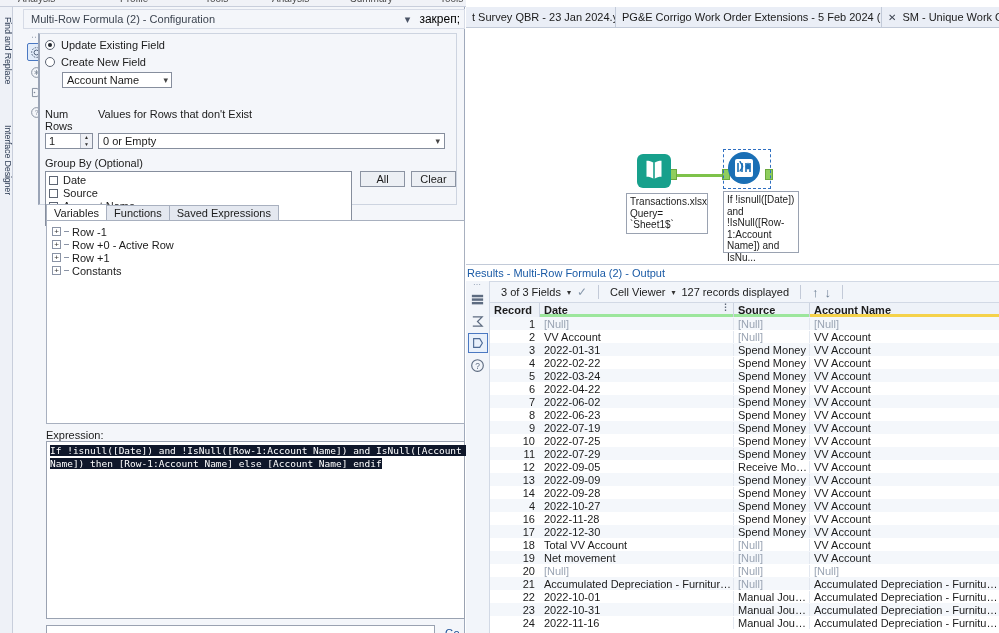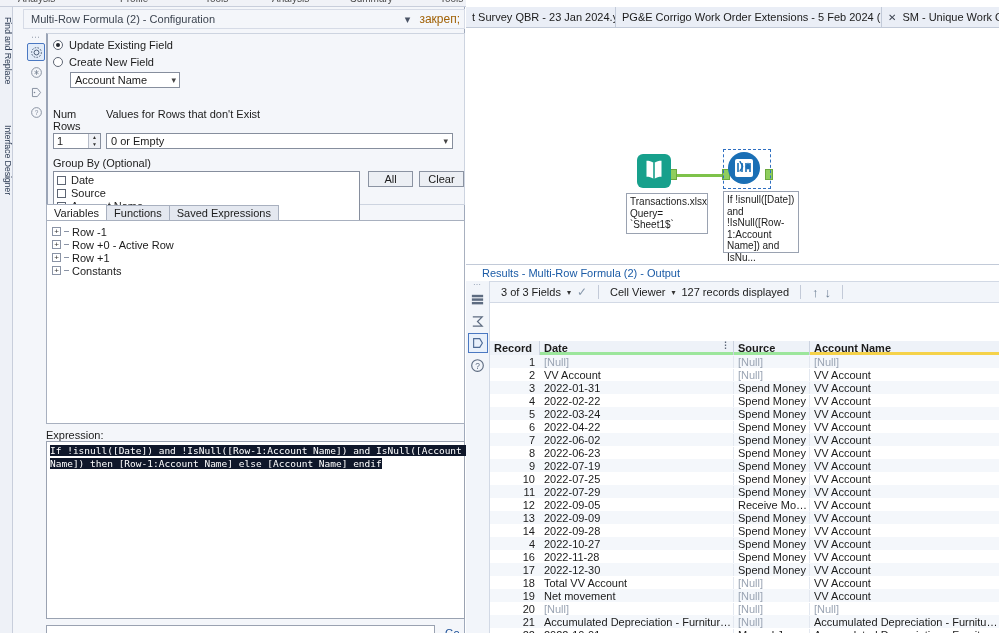"закреп;" .pin { color: #a16207 -> #000000 }
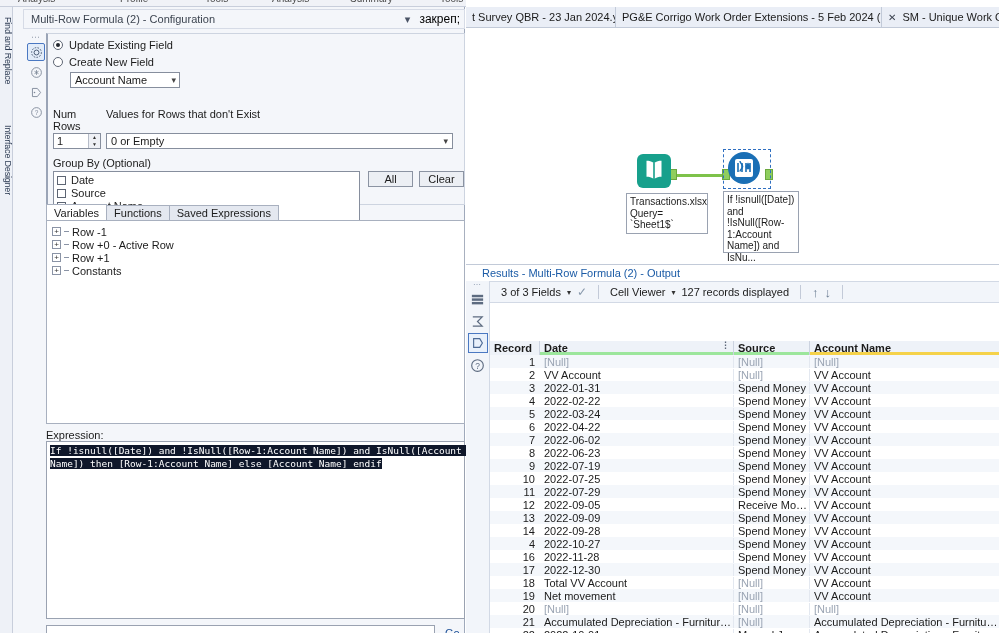"Update Existing Field" .cfg-body { left: 33px -> 25px }
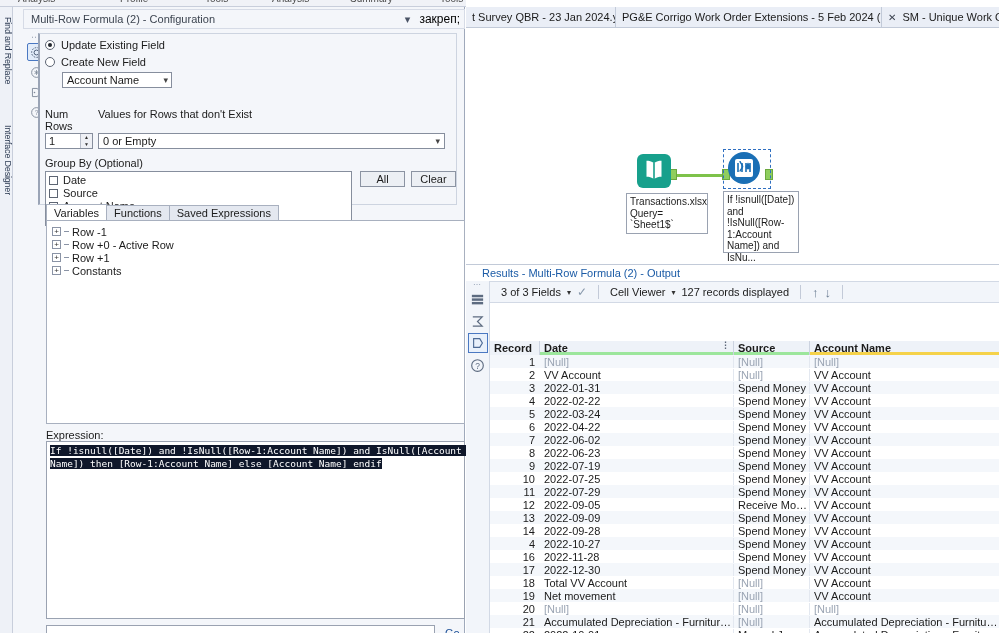"Results - Multi-Row Formula (2)" .results-title { padding-left: 16px -> 1px }
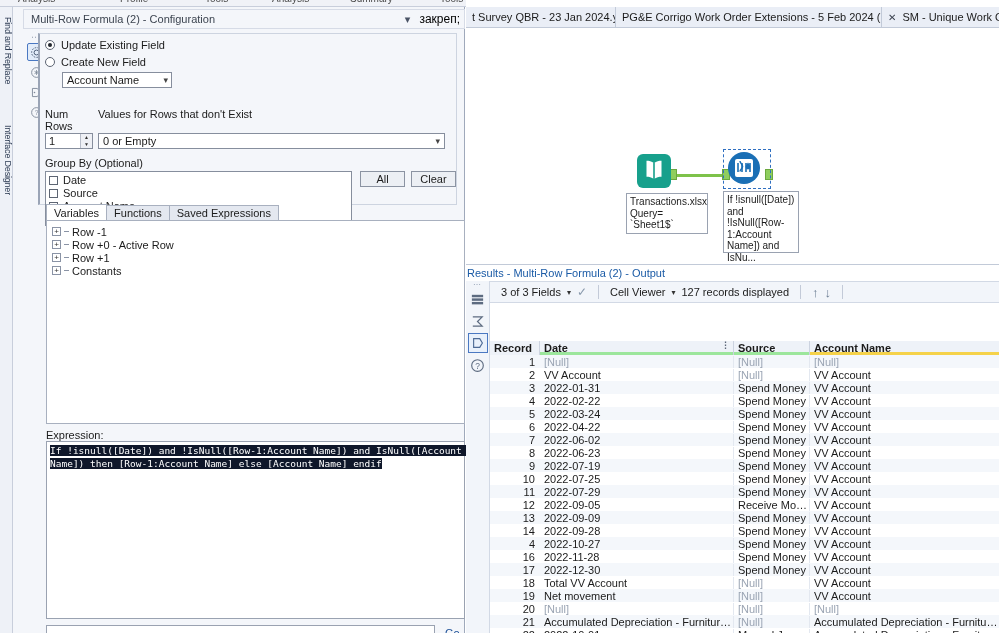"Record" .thead { margin-top: 38px -> none }
